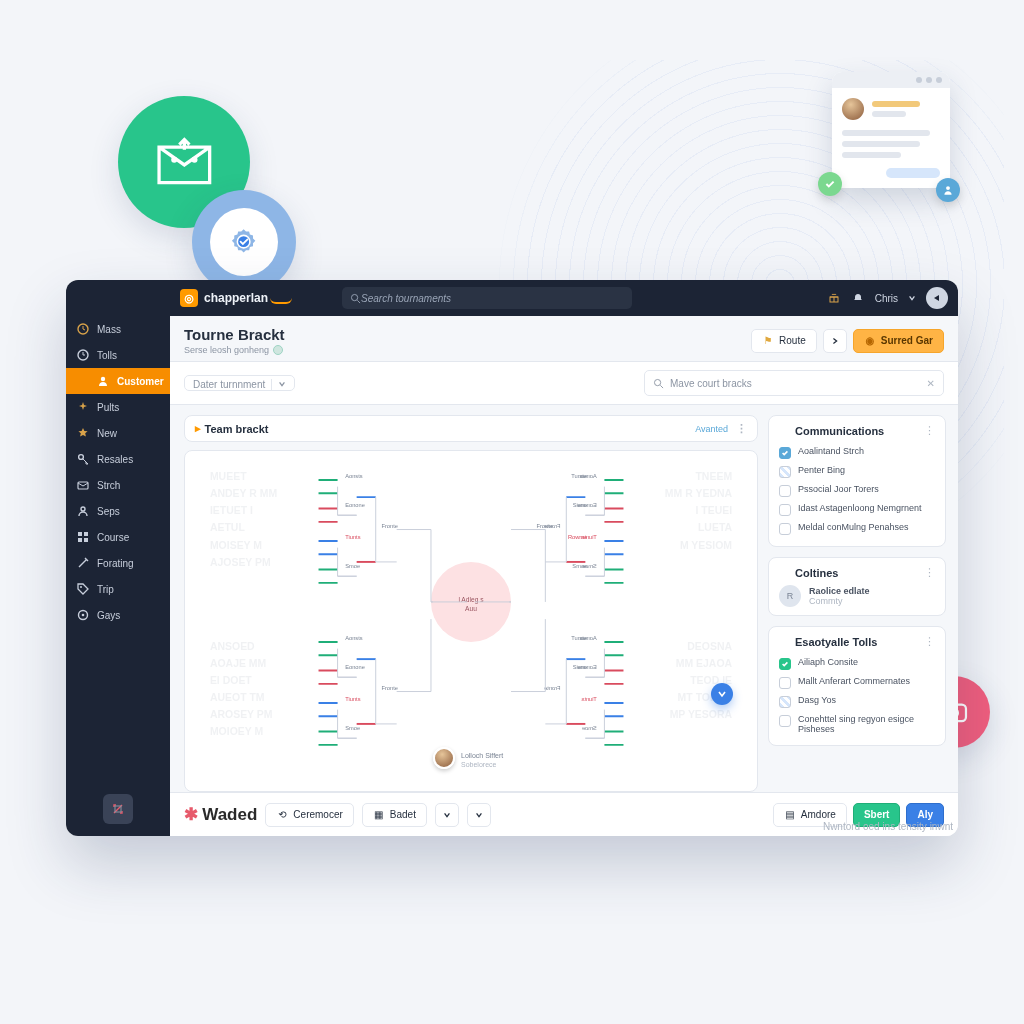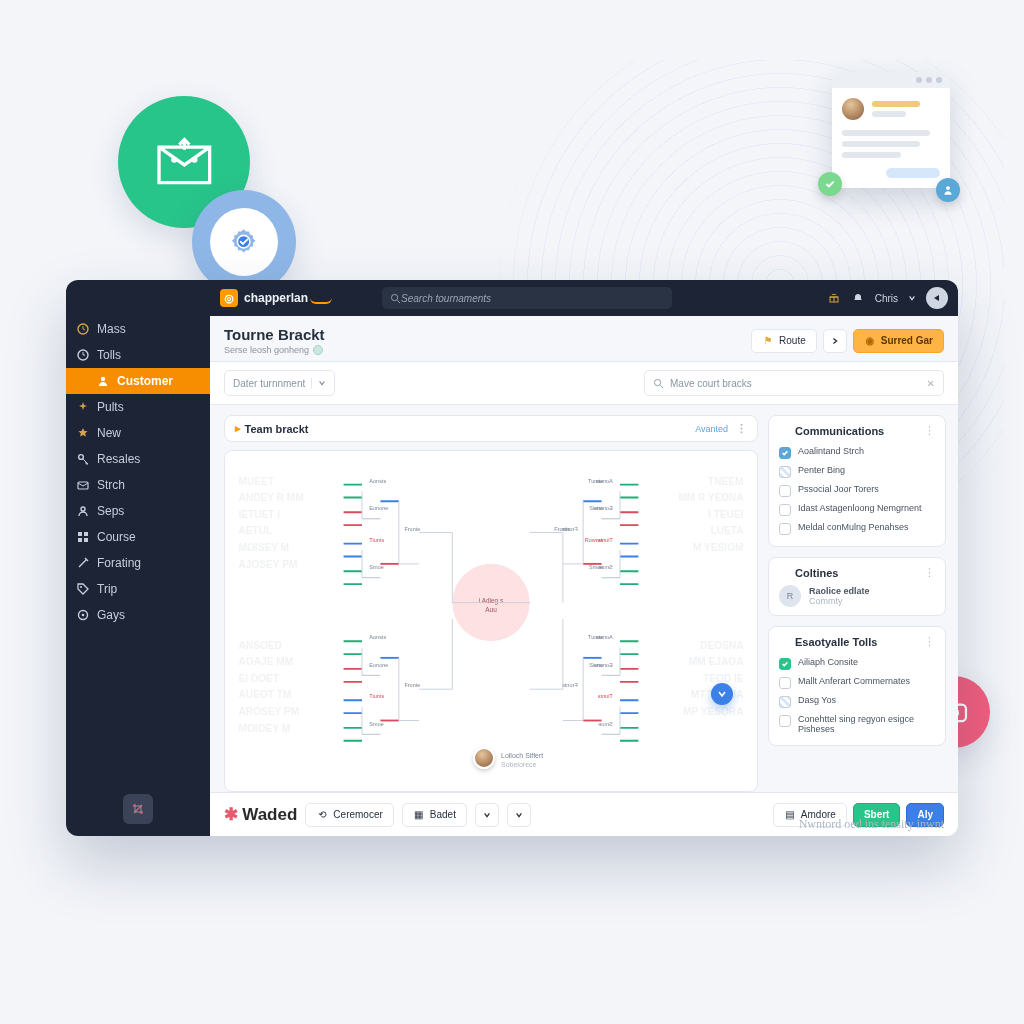"Mass" .sidebar { font-size: 12px -> 10px; width: 144px -> 104px }
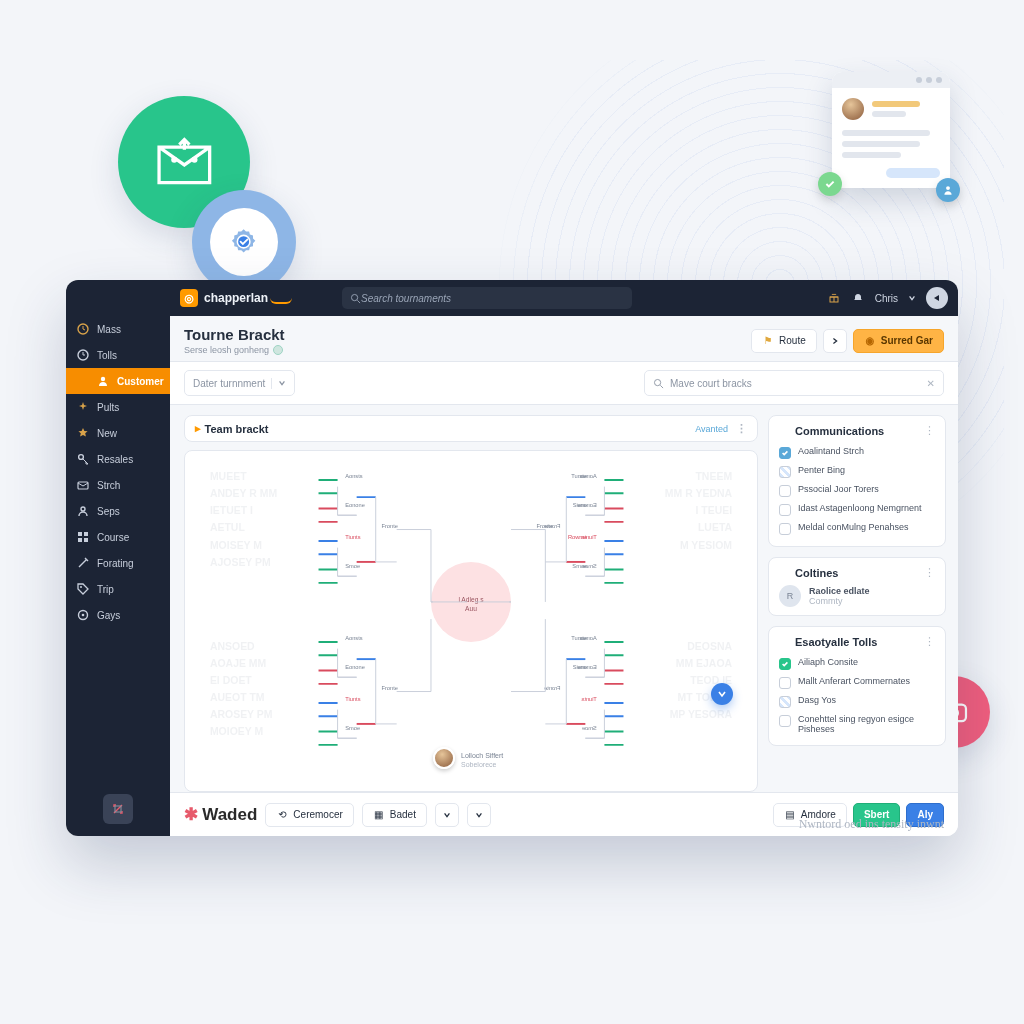"Dater turnnment" .sel { align-items: center -> flex-end; height: 26px -> 16px }
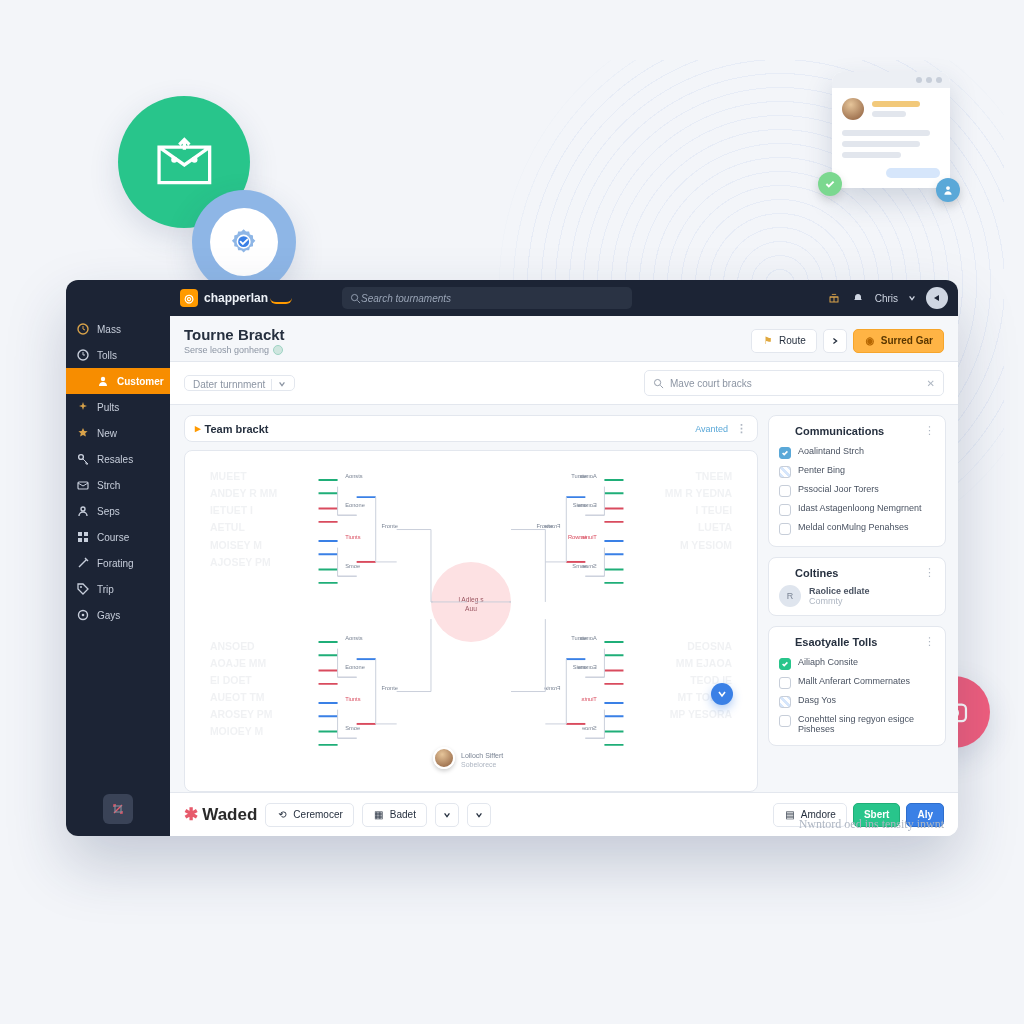"Nwntord oed ins tensity inwnt" .hint { font-family: Liberation Serif, serif -> none; font-size: 12px -> 10px; right: 14px -> 5px }
